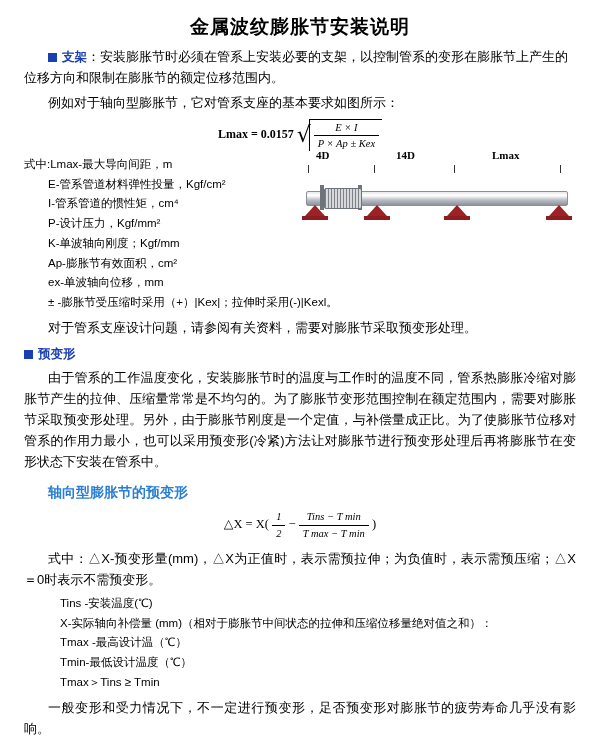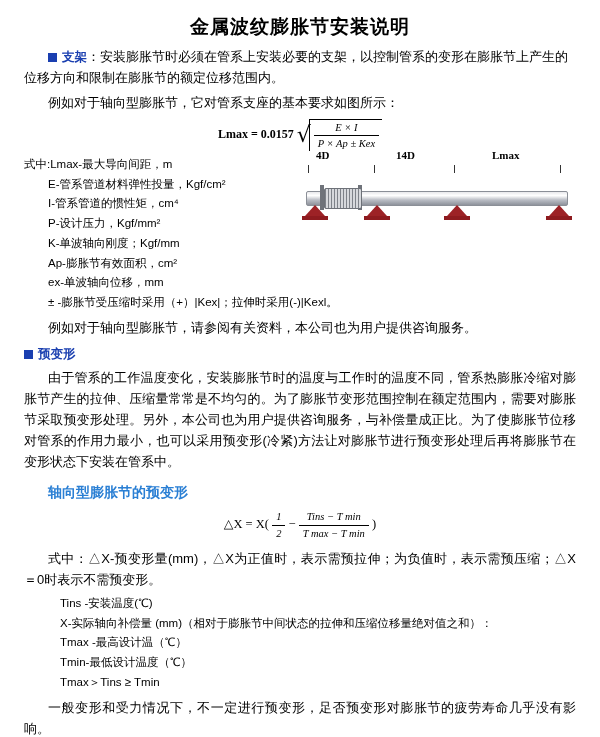"例如对于轴向型膨胀节，请参阅有关资料，本公司也为用户提供咨询服务。" p.indent { text: 例如对于轴向型膨胀节，请参阅有关资料，本公司也为用户提供咨询服务 -> 对于管系支座设计问题，请参阅有关资料，需要对膨胀节采取预变形处理 }
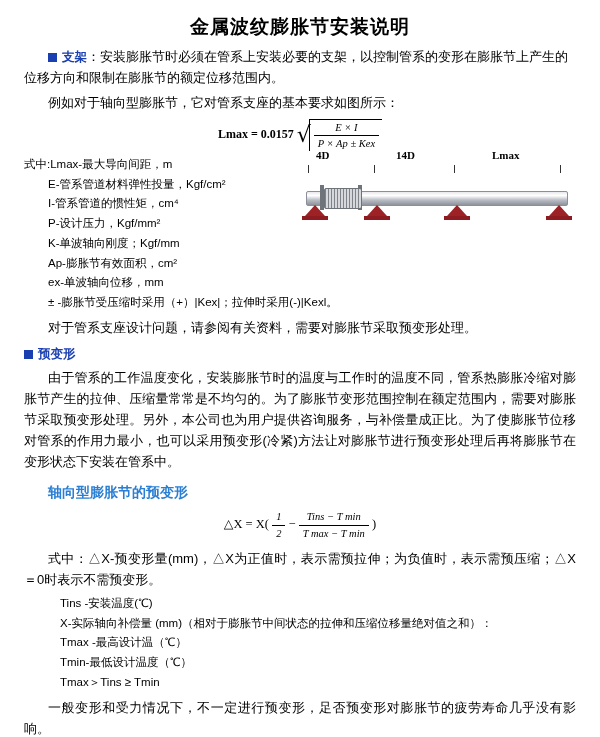"由于管系的工作温度变化，安装膨胀节时的温度与工作时的温度不同，管系热膨胀冷缩对膨" p.indent { text: 本公司也为用户提供咨询服务 -> 由于膨胀节刚度是一个定值 }
